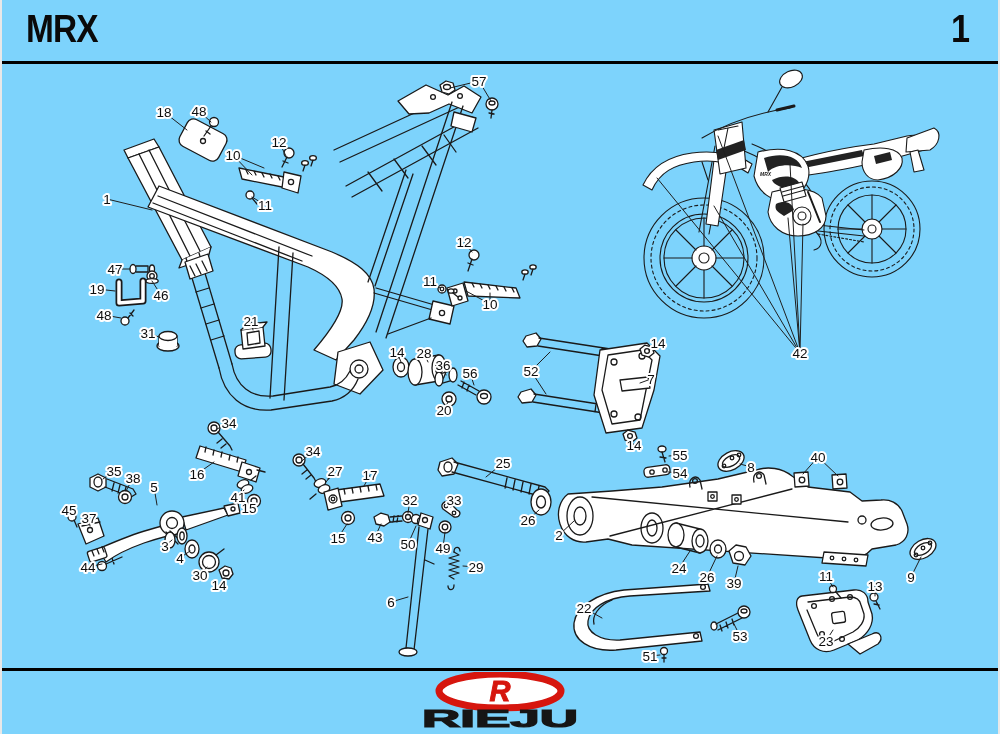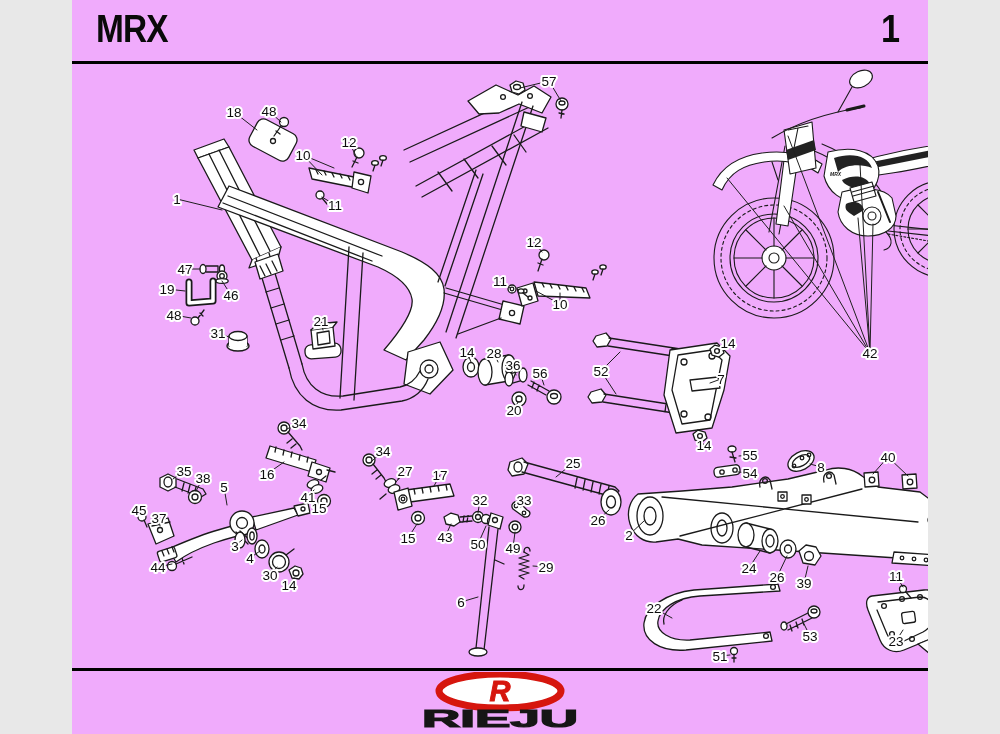"MRX" .page { background: #f0abfc -> #7dd3fc; width: 856px -> 996px }
